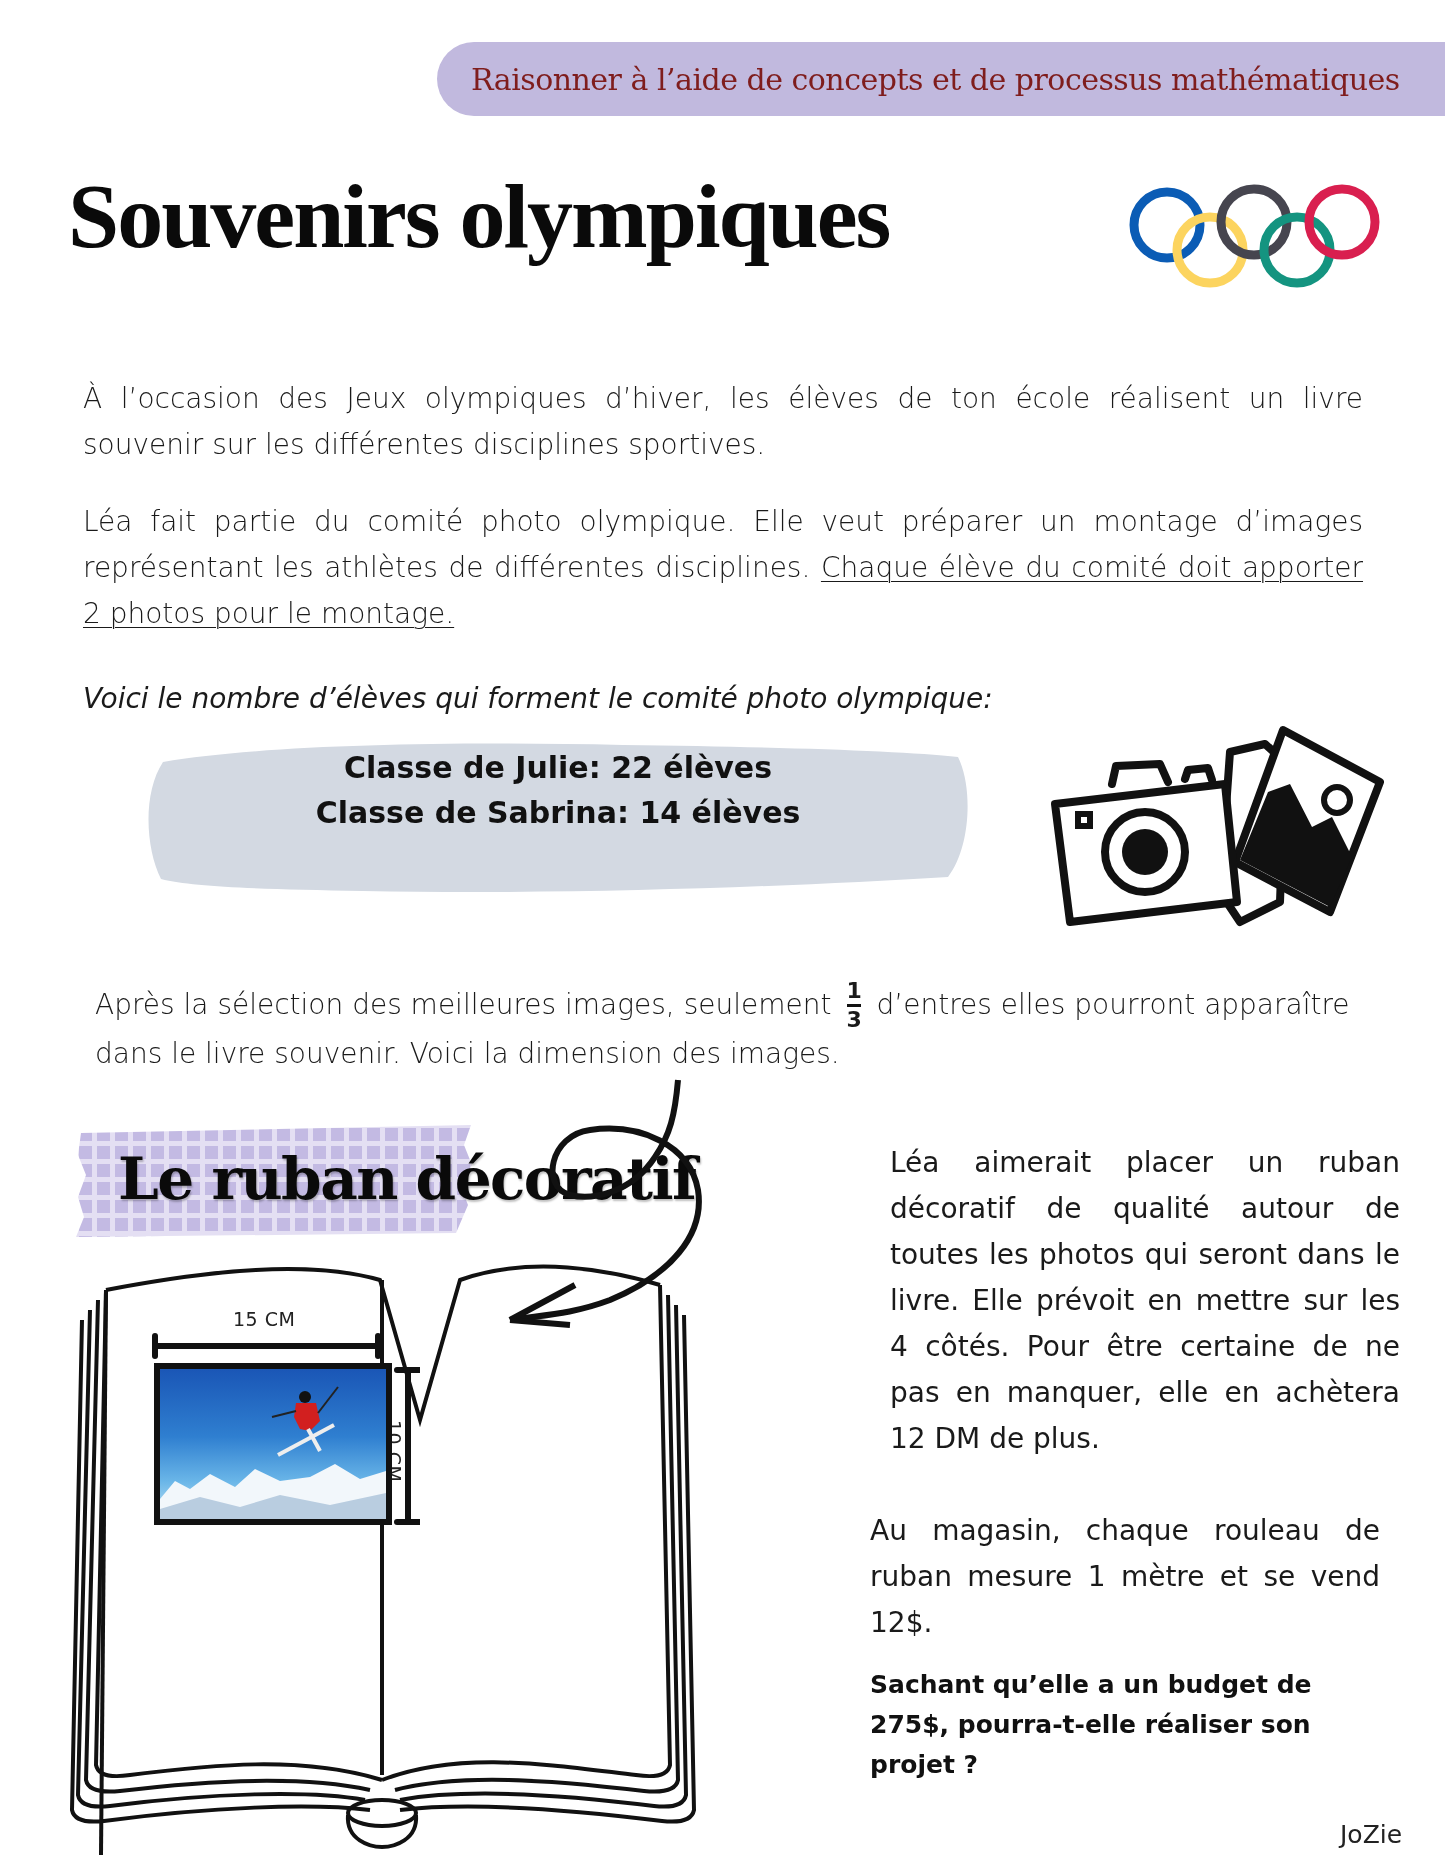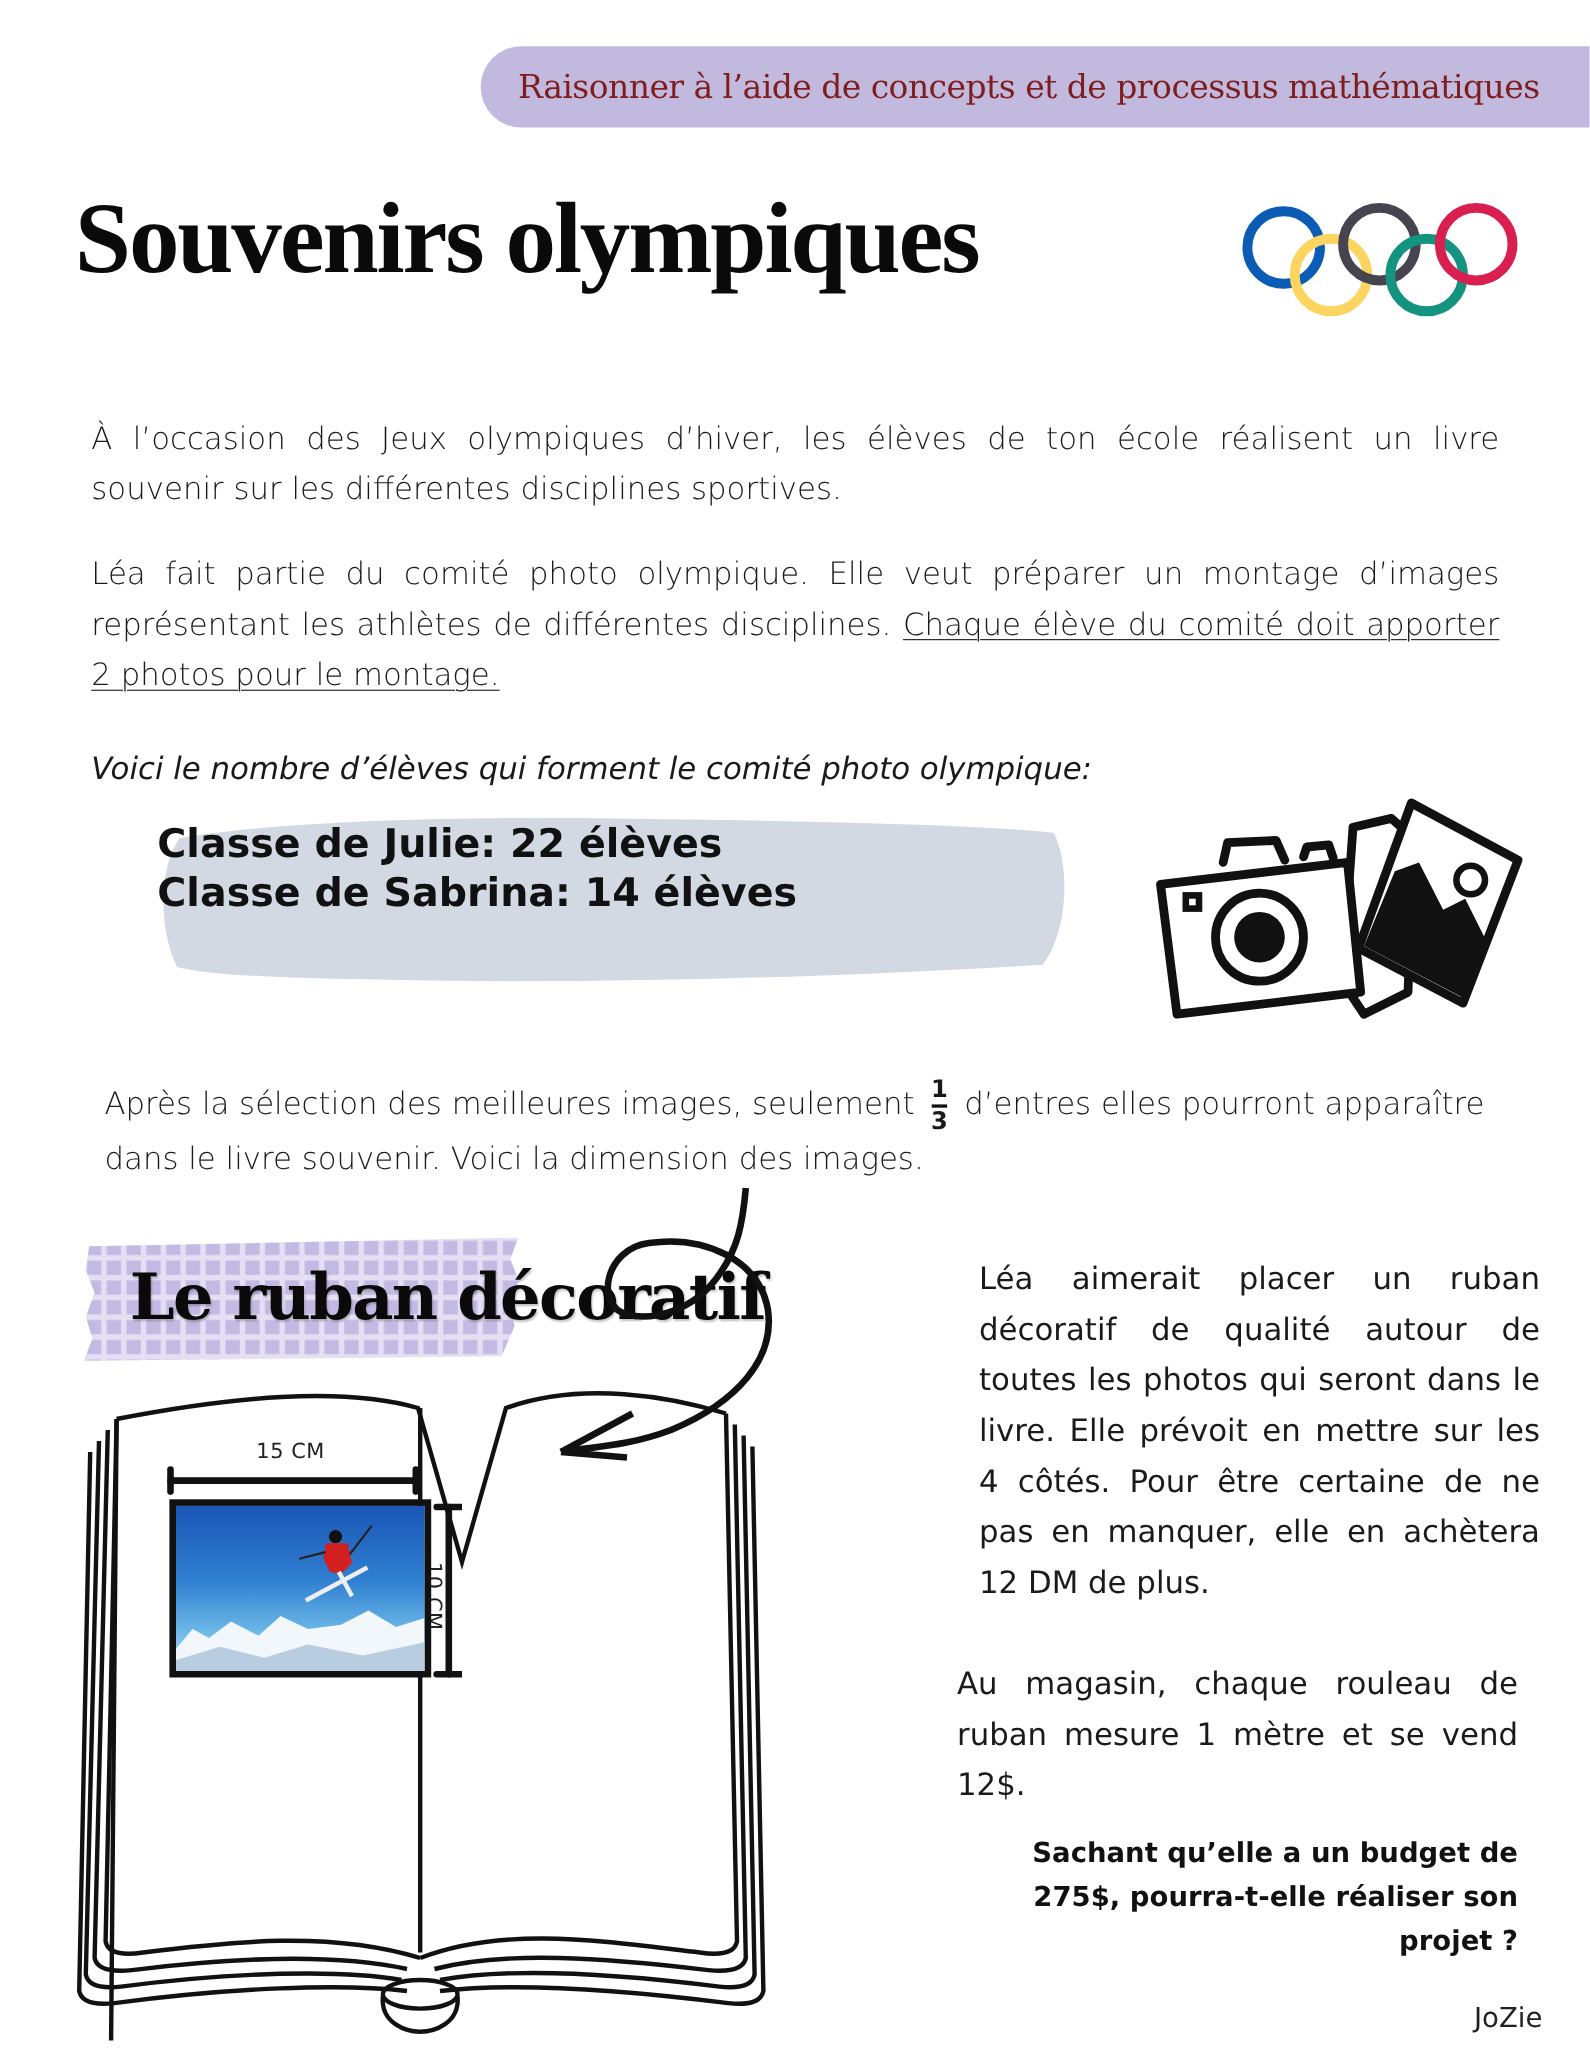"Classe de Julie: 22 élèves" .blob-text { font-size: 36px -> 30px; text-align: none -> center }
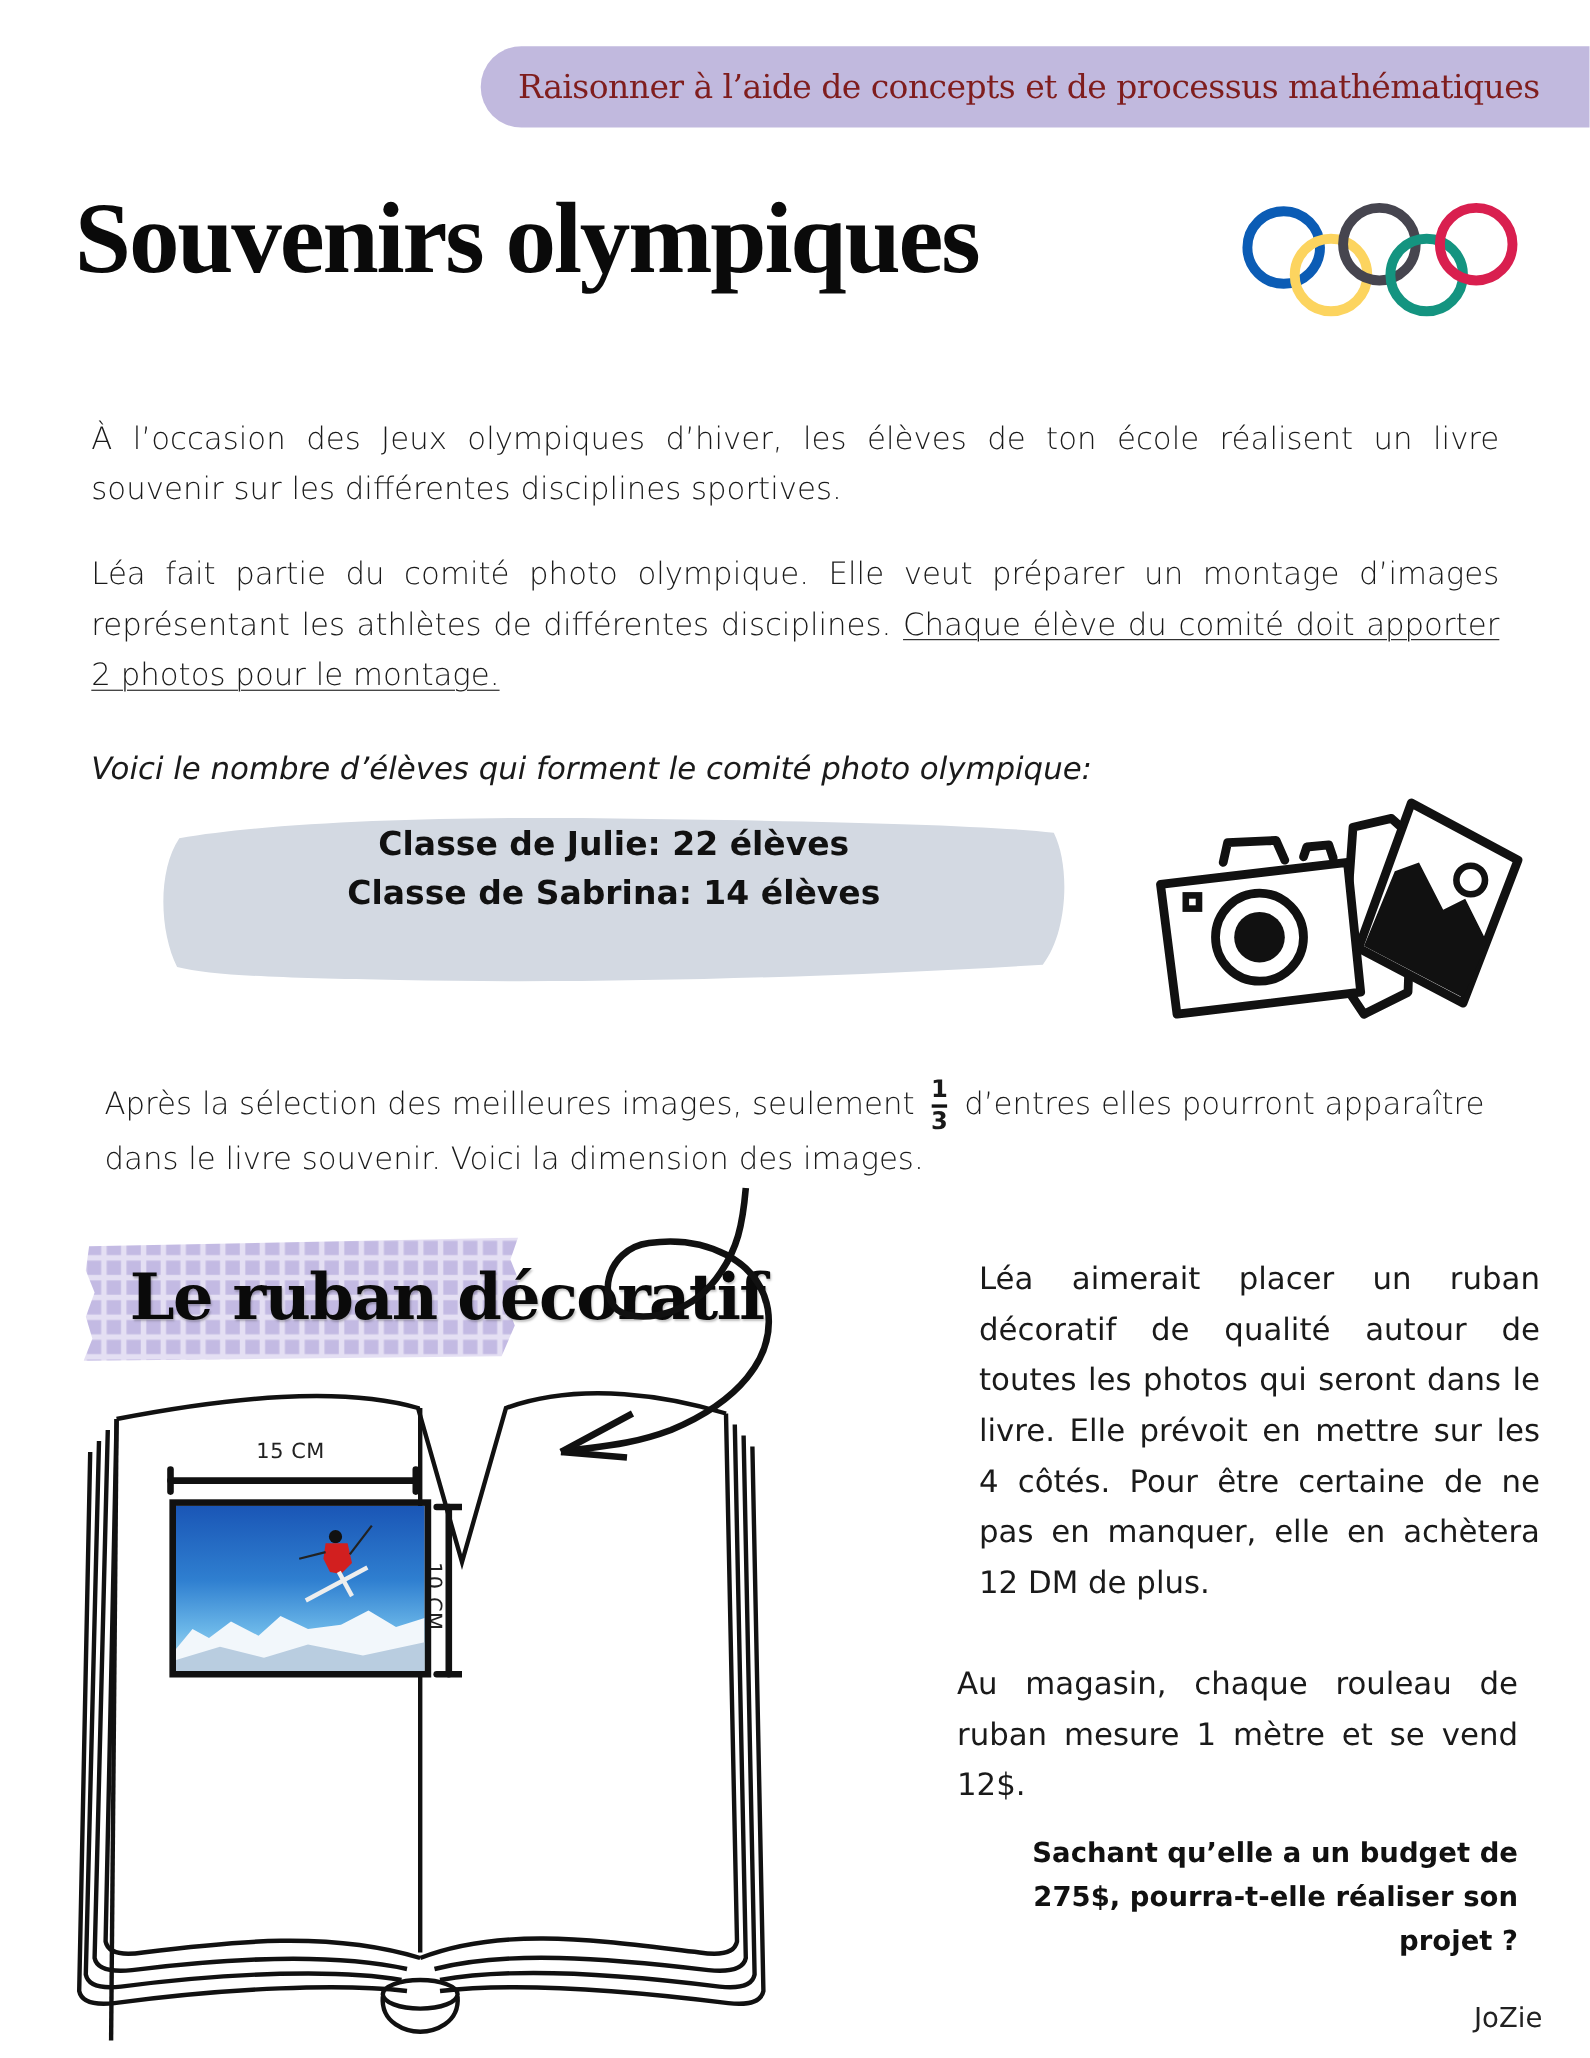"Sachant qu’elle a un budget" .r3 { text-align: right -> left }
